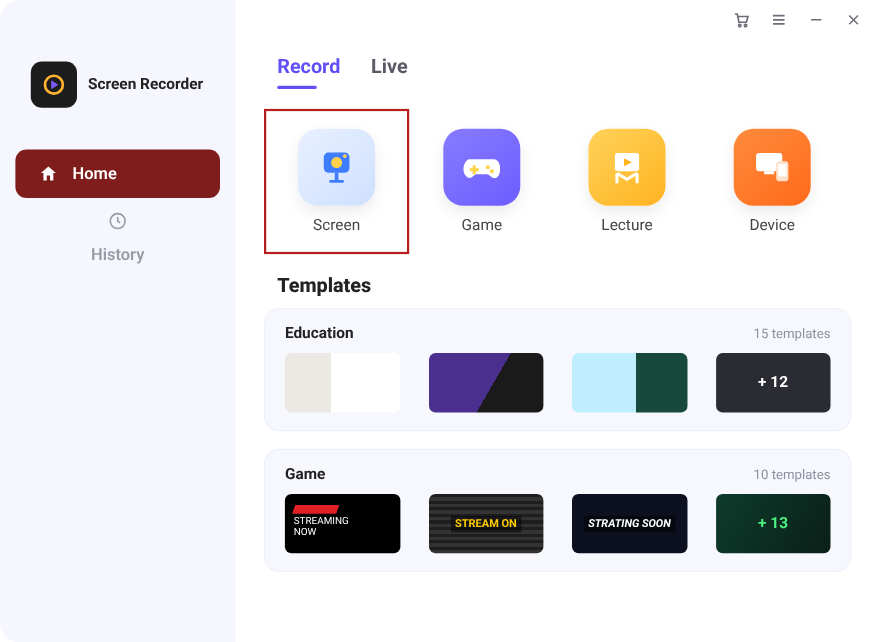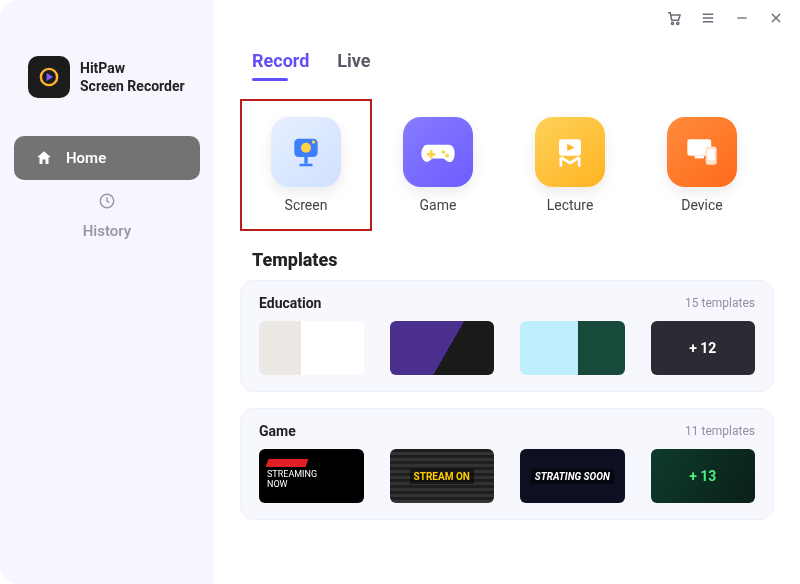"HitPaw" span { html: <span>HitPaw</span> -> none }
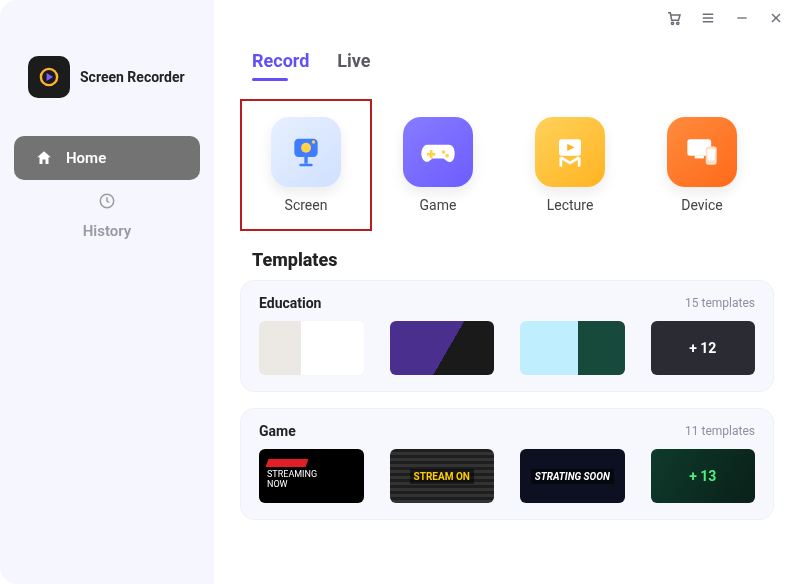"Home" .nav-item.active { background: #737373 -> #7f1d1d }
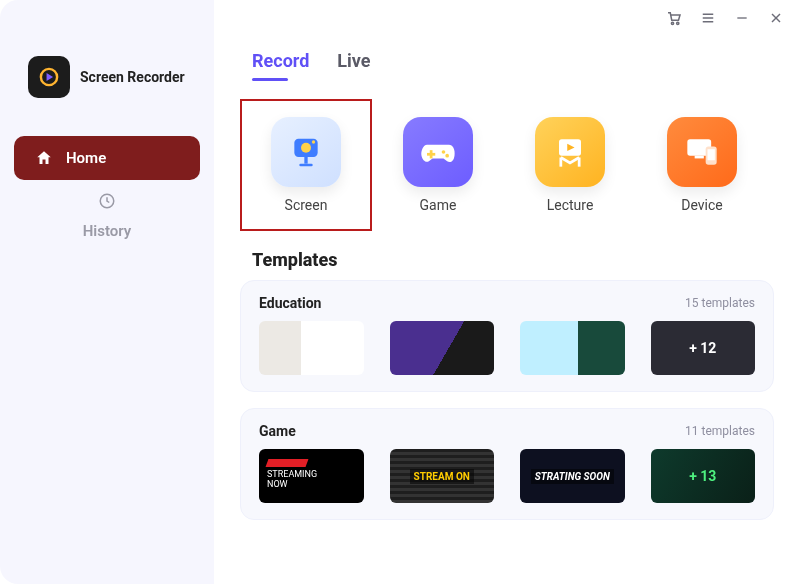"11 templates" span.count { text: 11 -> 10 }
